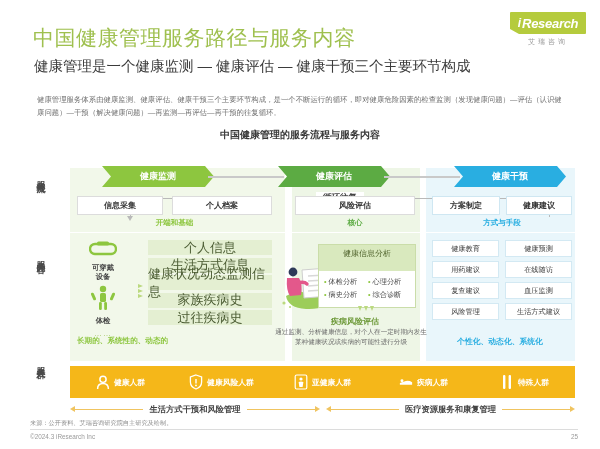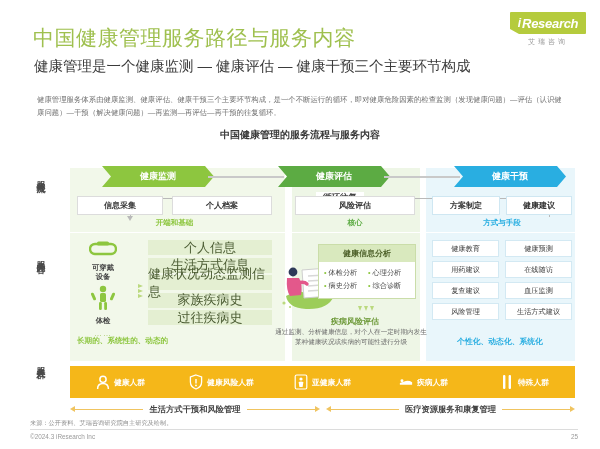"健康信息分析" .anabox .ab-head { font-weight: bold -> normal; padding: 3px 0 3px -> 3px 0 12px }
